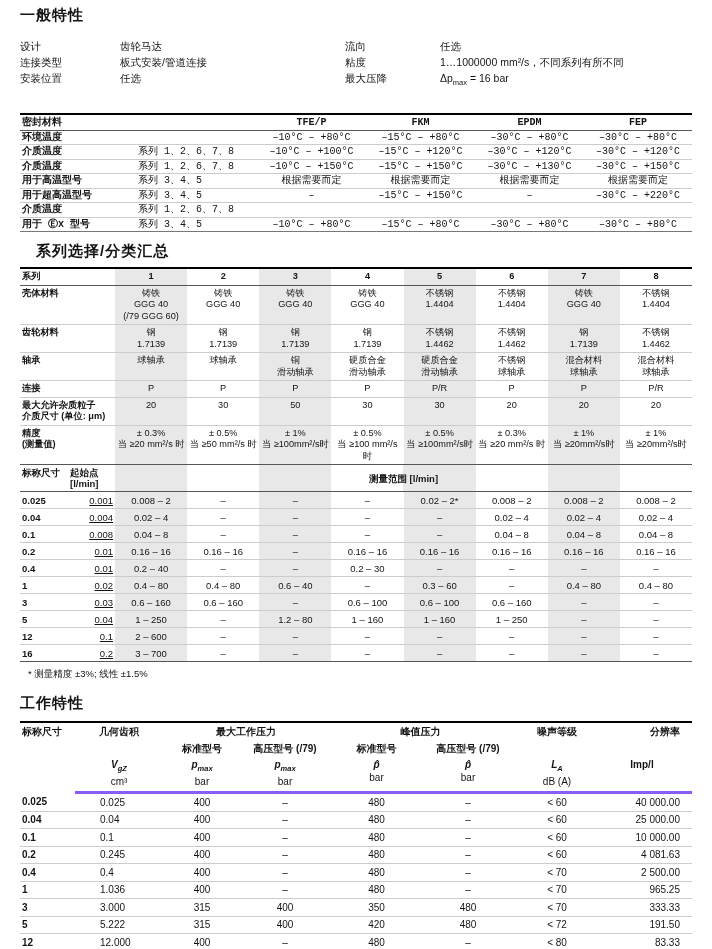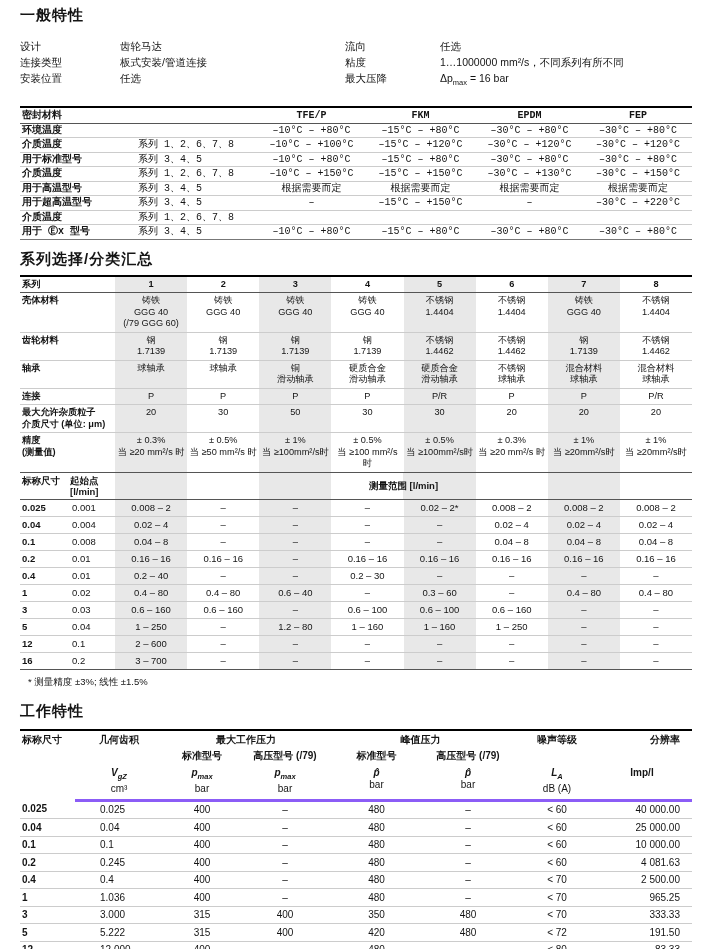"设计" .info { margin: 13px 0 15px 0 -> 13px 0 22px 0 }
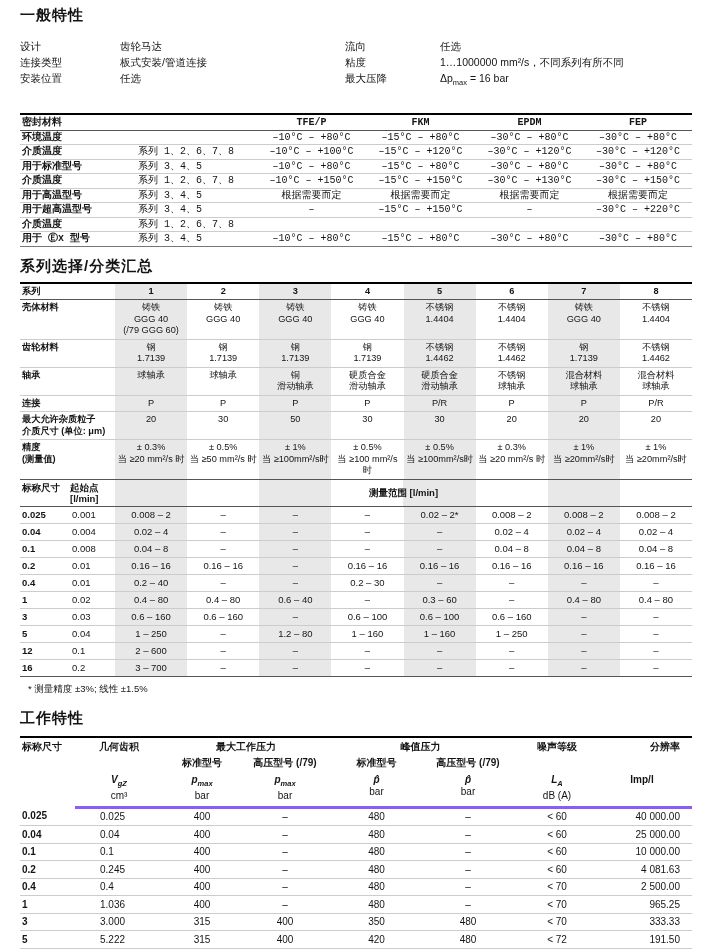"用于标准型号" tr { html: <tr> <td>用于标准型号</td> <td>系列 3、4、5</td> <td>–10°C – +80°C</td> <td>–15°C – +80°C</td> <td>–30°C – +80°C</td> <td>–30°C – +80°C</td> </tr> -> none }
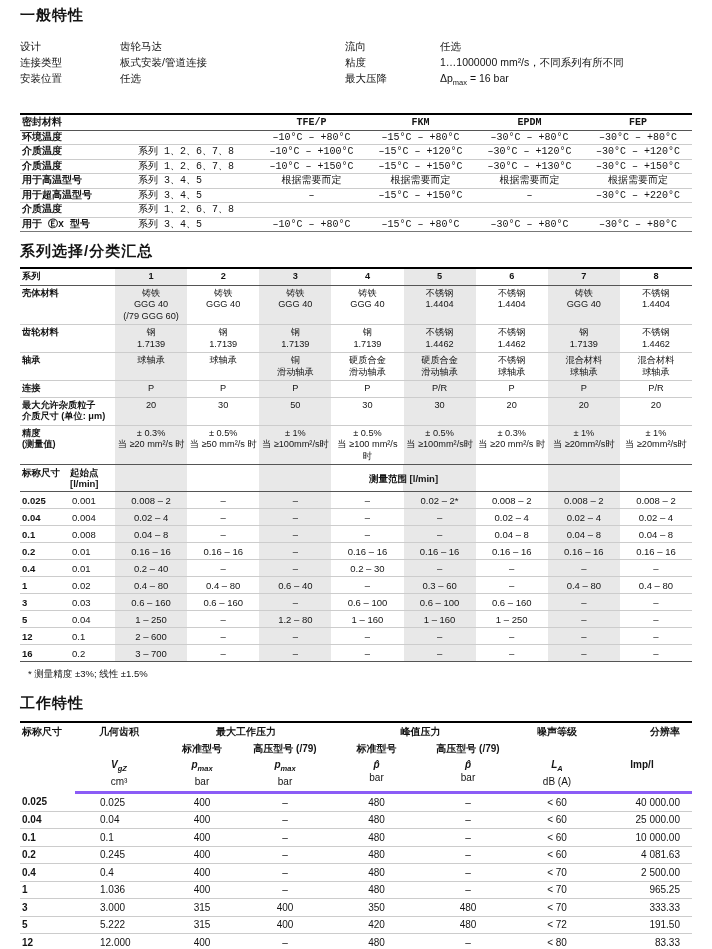"系列选择/分类汇总" .series-title { margin: 2px 0 6px 0 -> 2px 0 6px 16px }
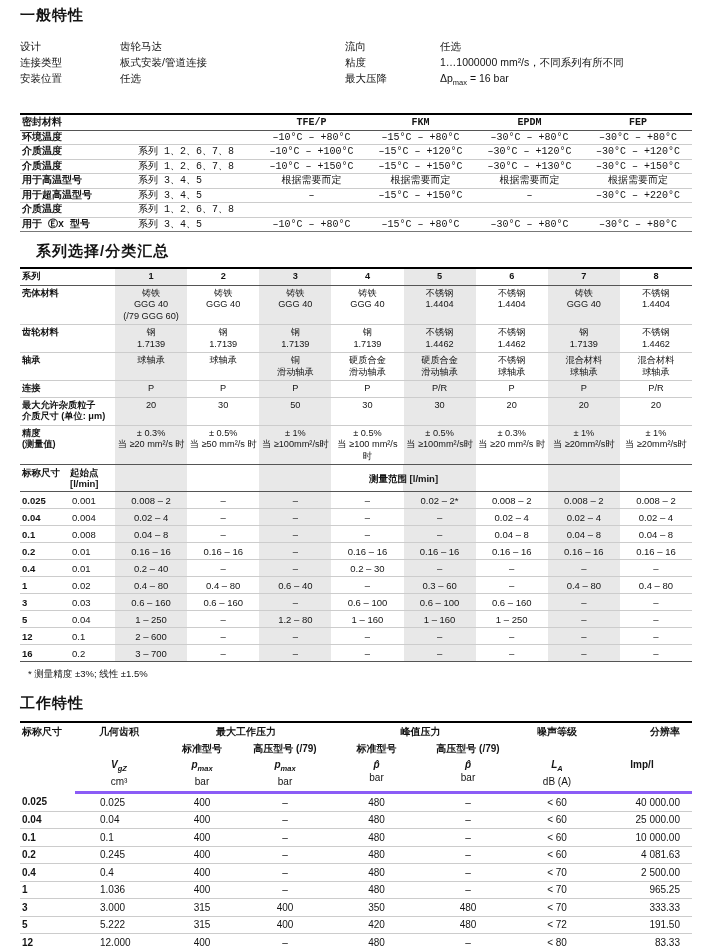"0.001" .meas td.start { text-align: left -> right; text-decoration: none -> underline }
